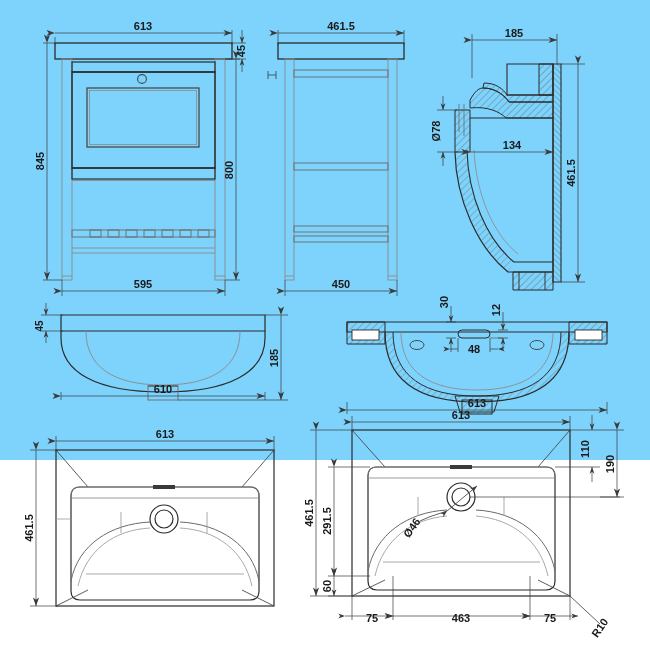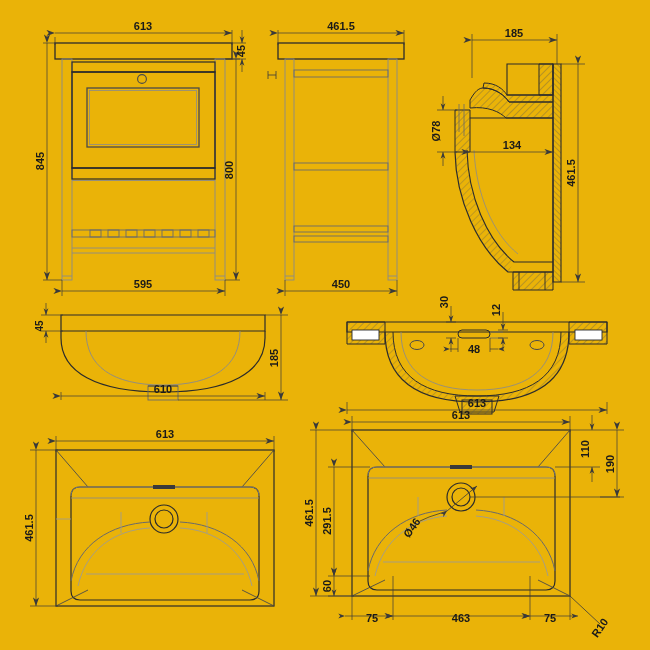"613" #sheet { background: #eab308 -> #7dd3fc; height: 650px -> 460px }
